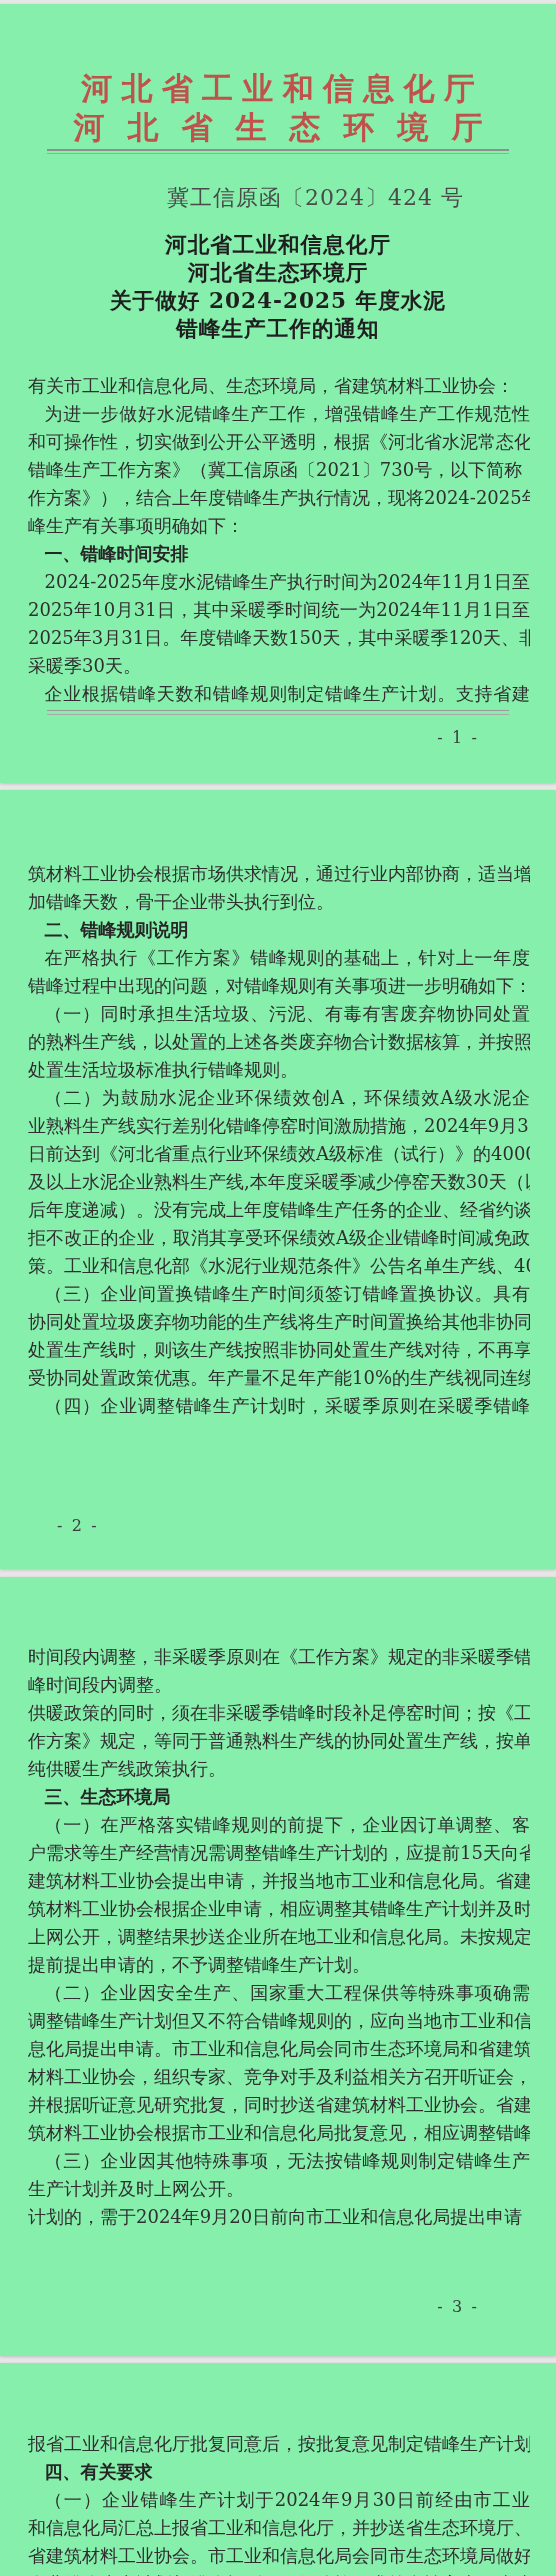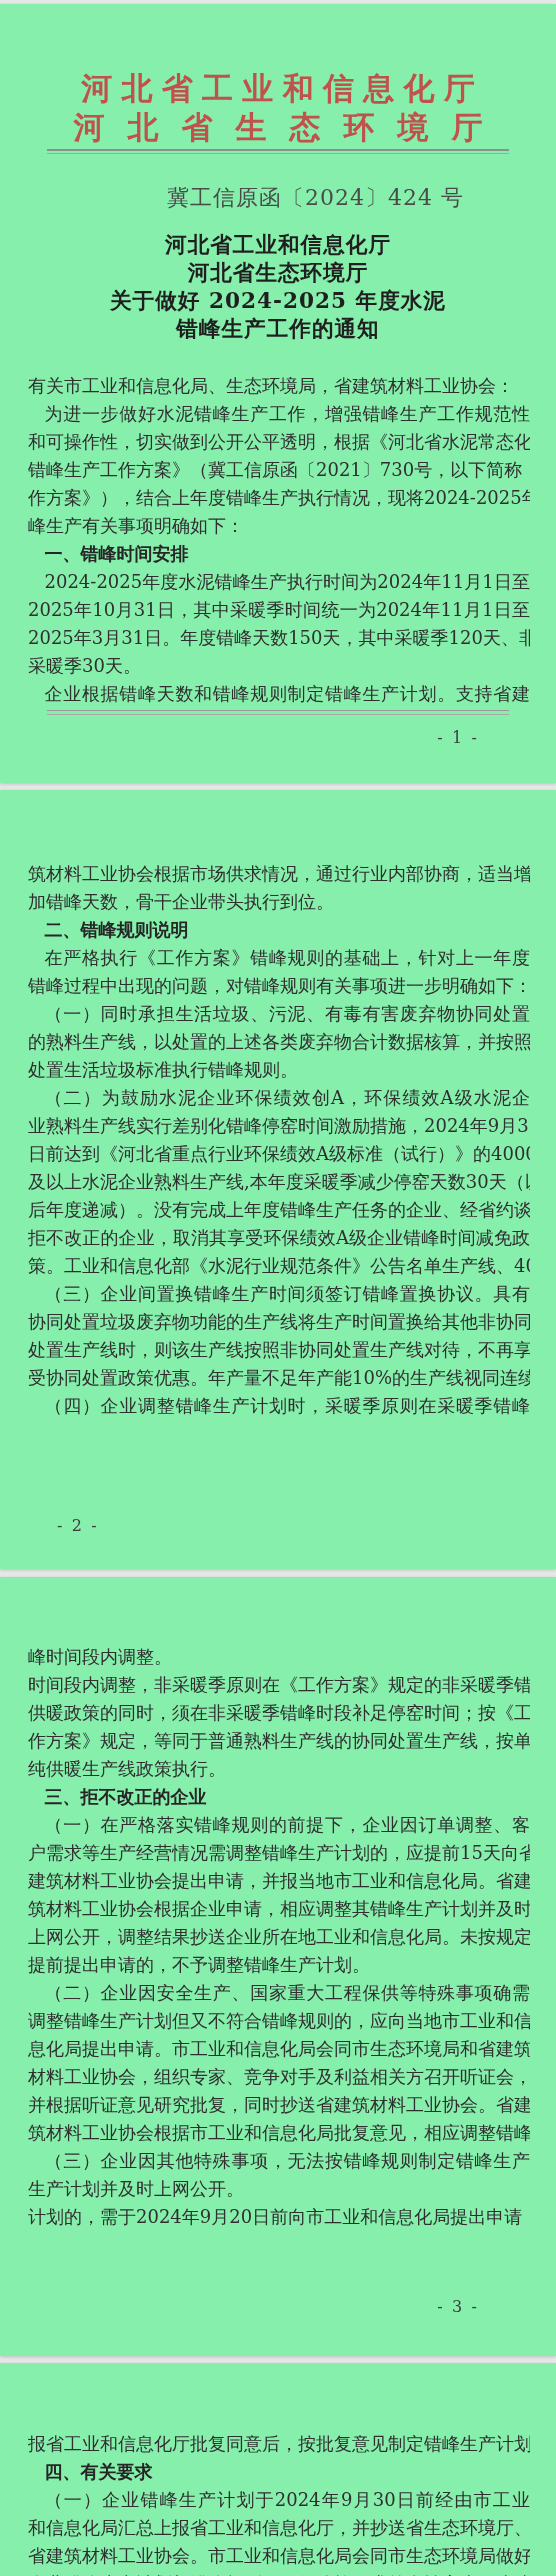"峰时间段内调整。" div.ln { order: before "时间段内调整，非采暖季原则在《工作方案》规定的非采暖季错" -> after "时间段内调整，非采暖季原则在《工作方案》规定的非采暖季错" }
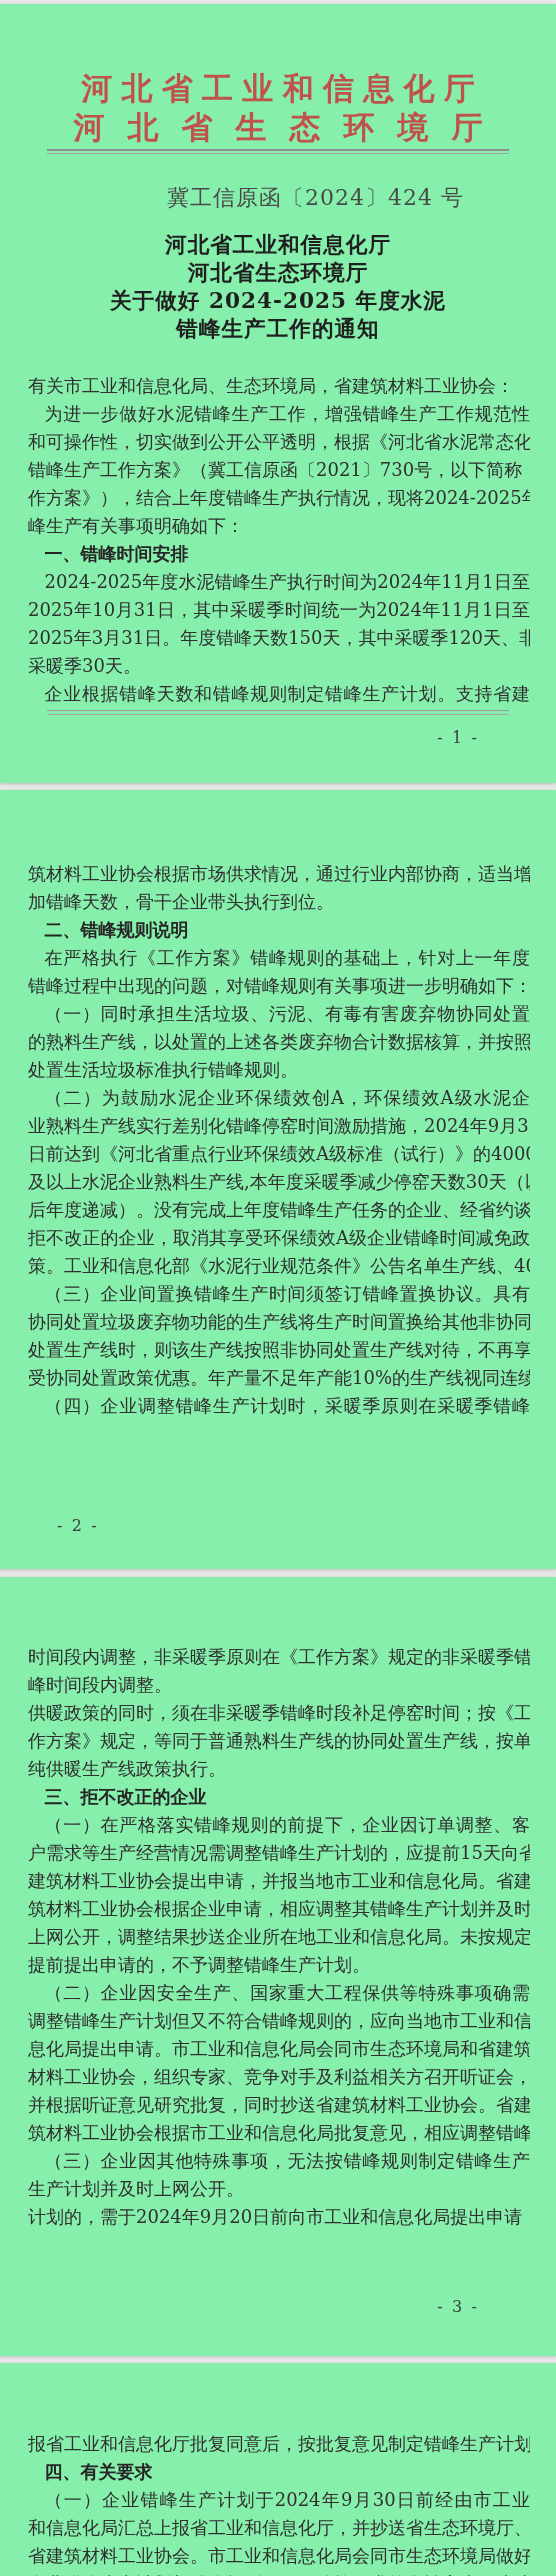"三、拒不改正的企业" div.ln { text: 拒不改正的企业 -> 生态环境局 }
